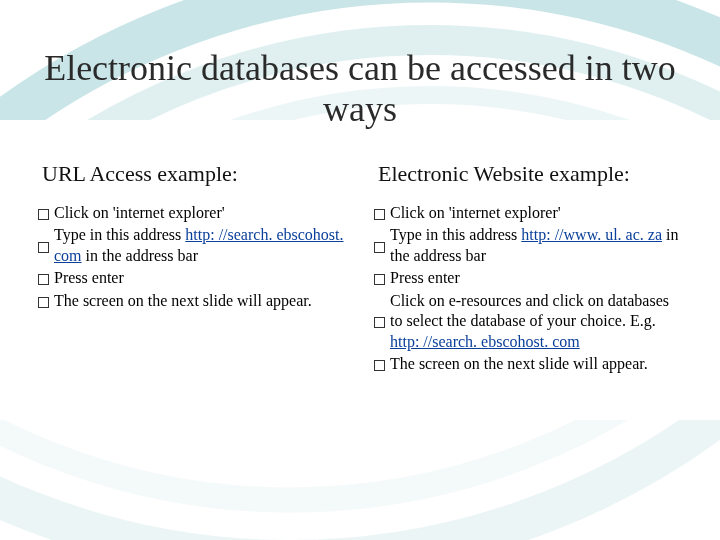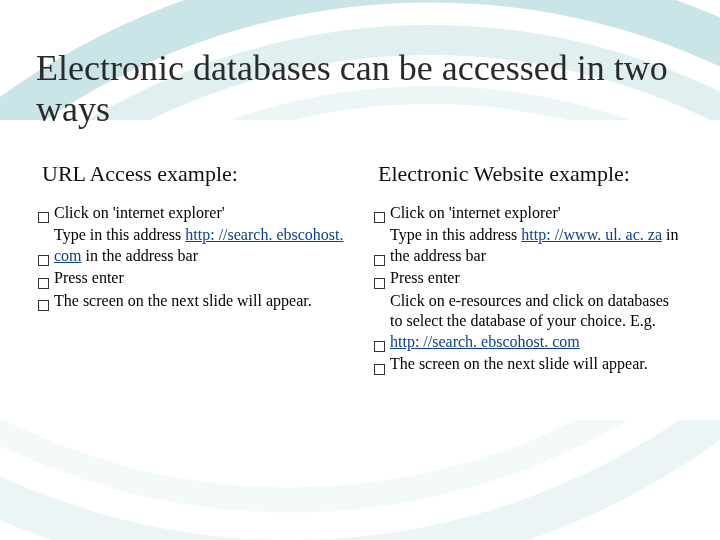"Electronic databases can be accessed" h1.title { text-align: none -> center }
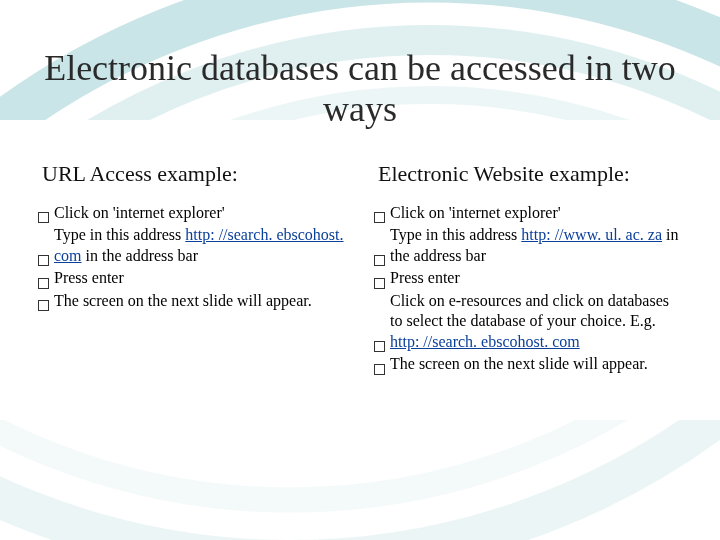"Click on 'internet explorer'" .item { align-items: flex-end -> center }
